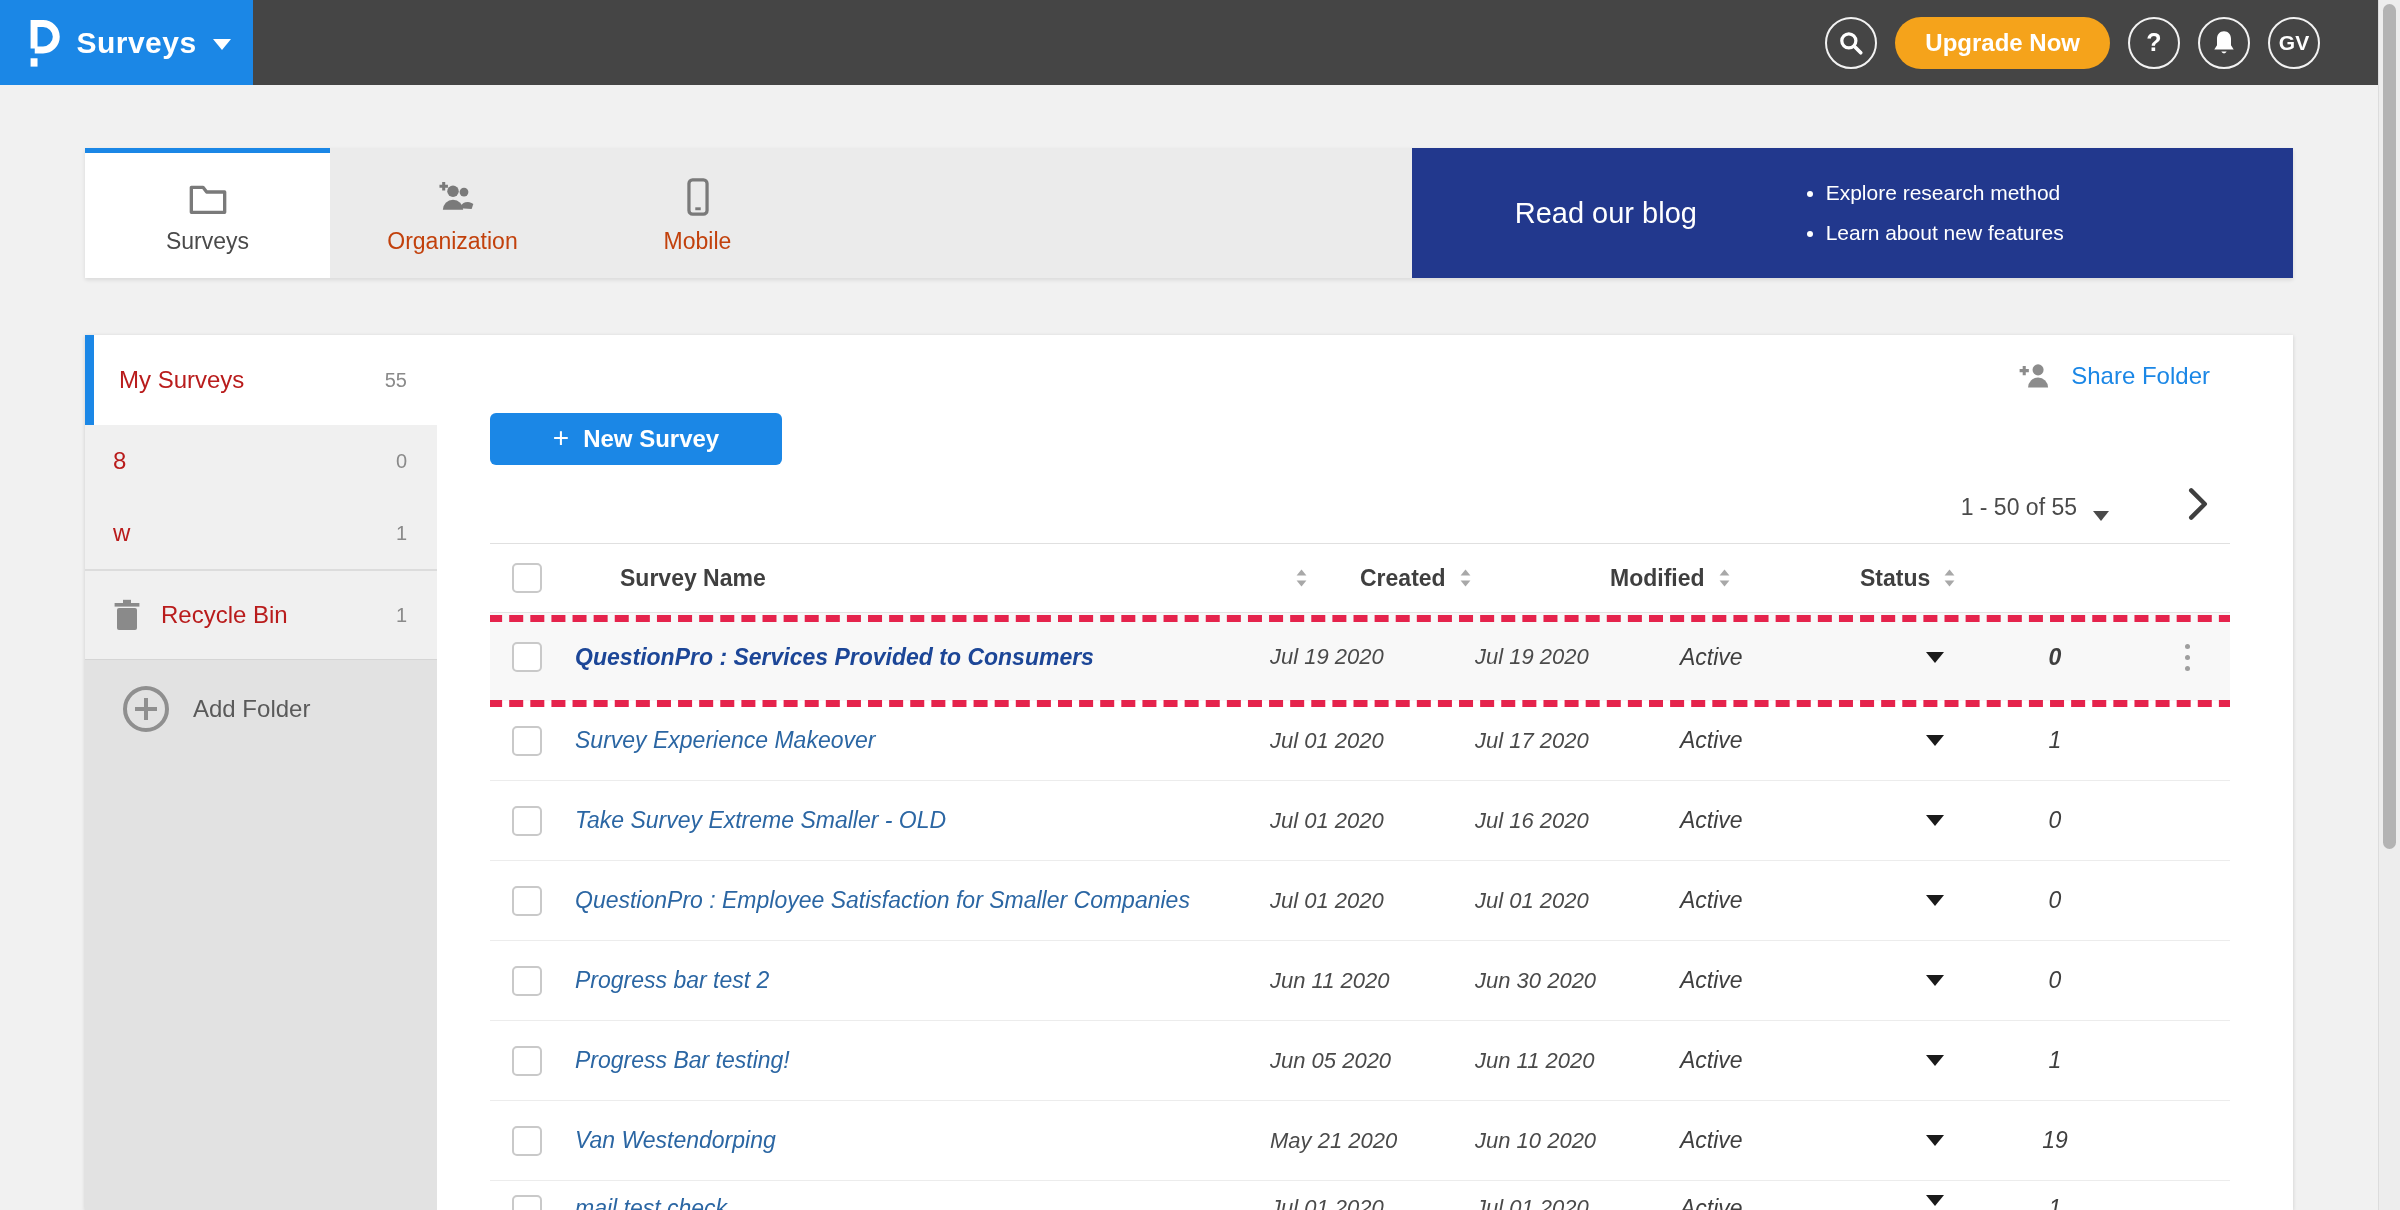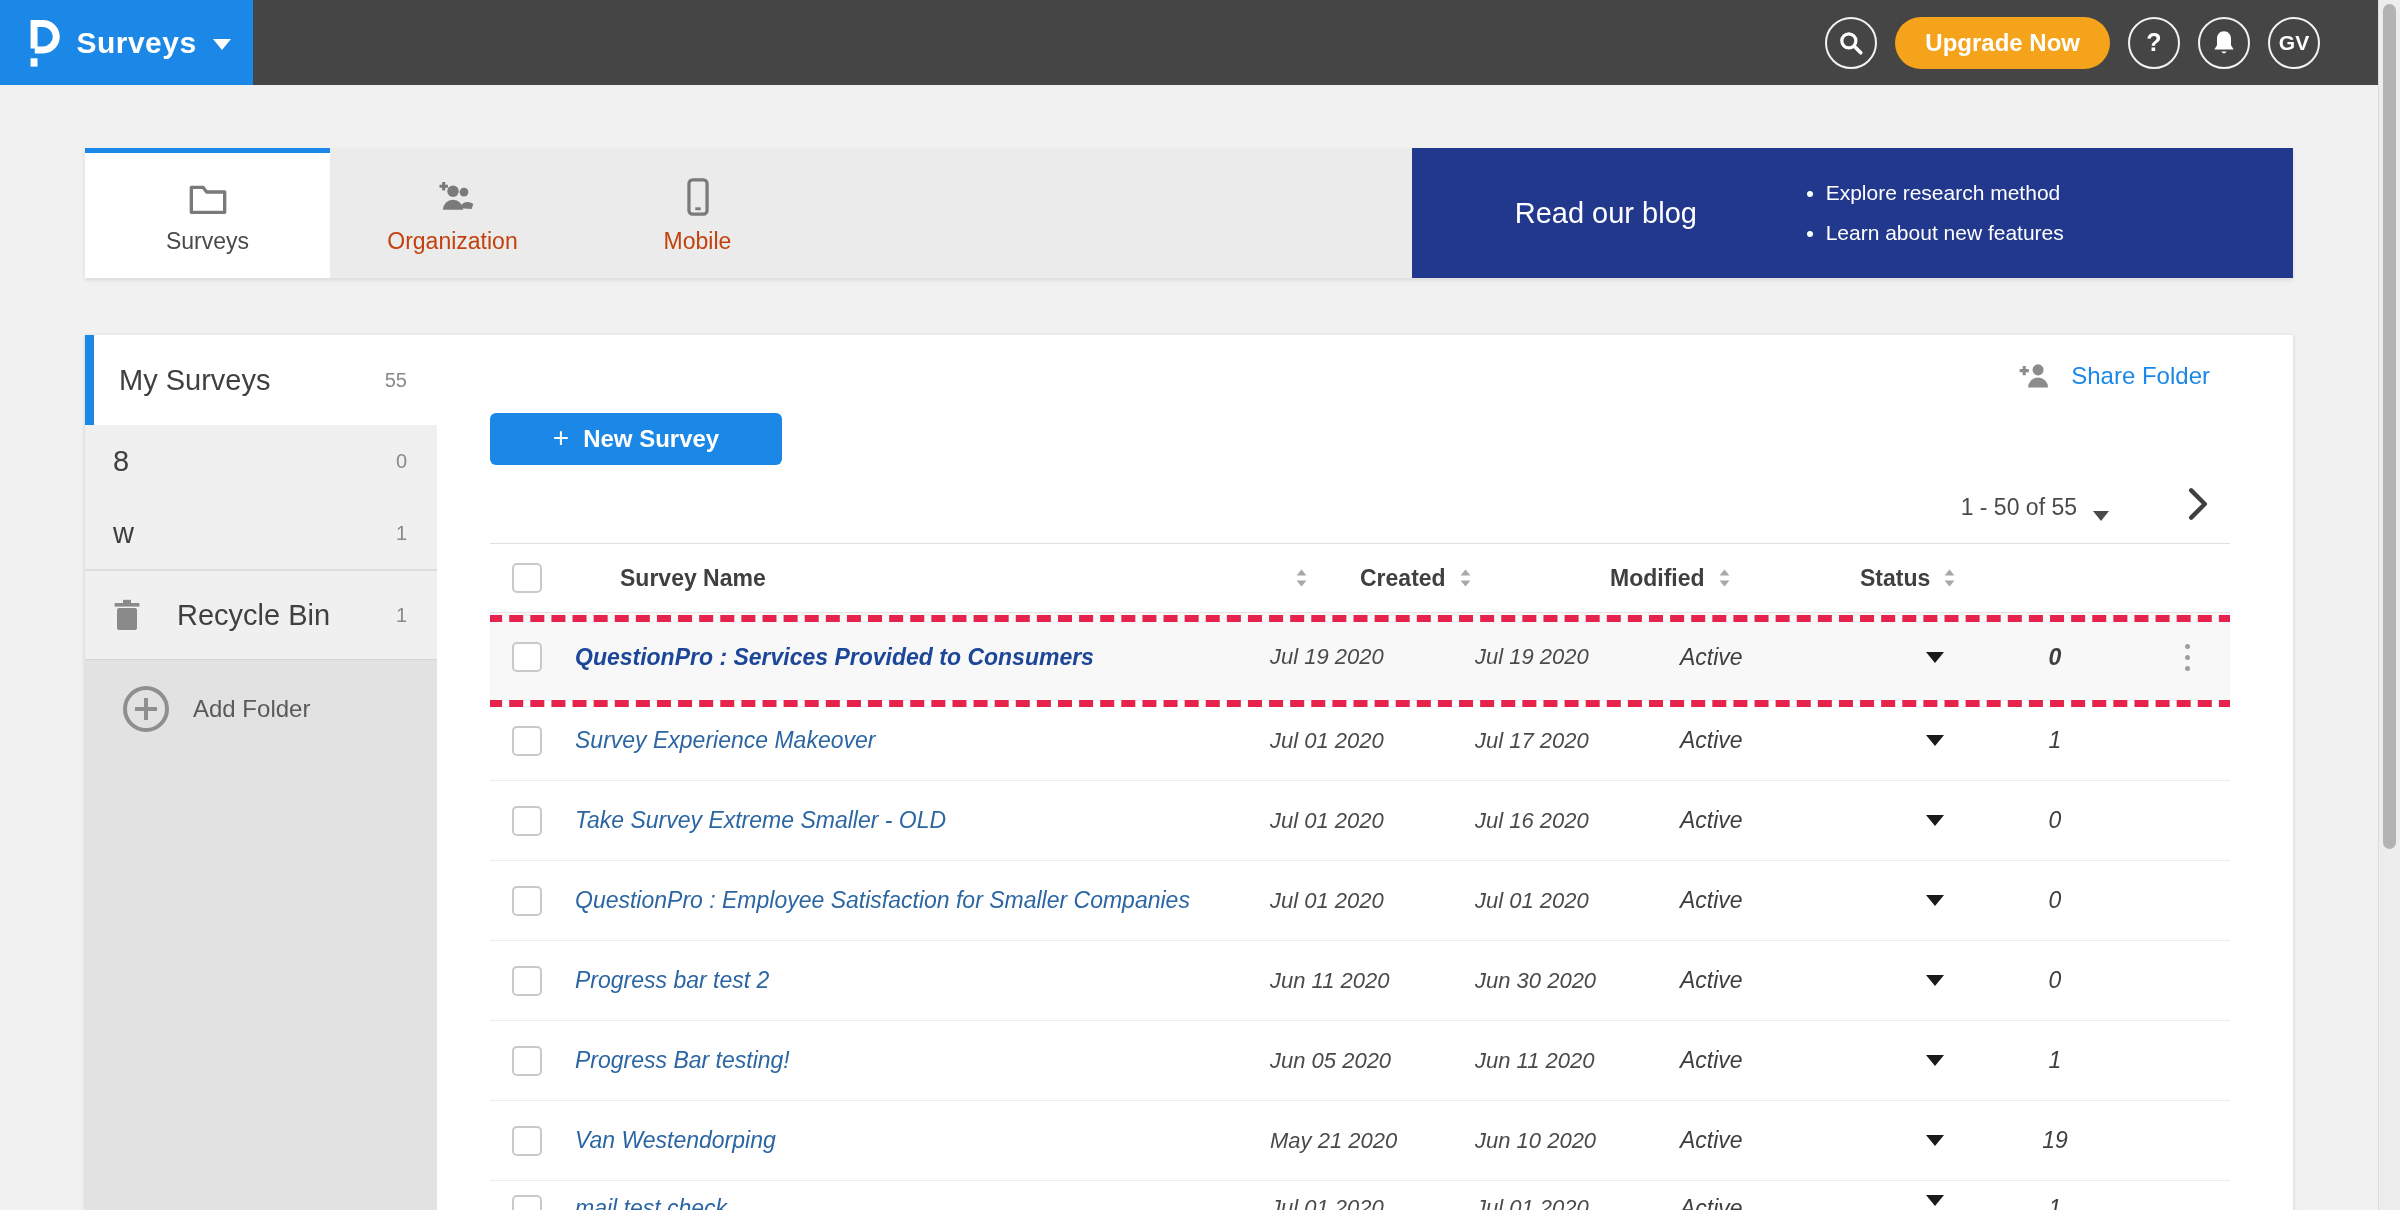"My Surveys" .side-item .lbl { color: #404040 -> #b91c1c; font-size: 29px -> 24px }
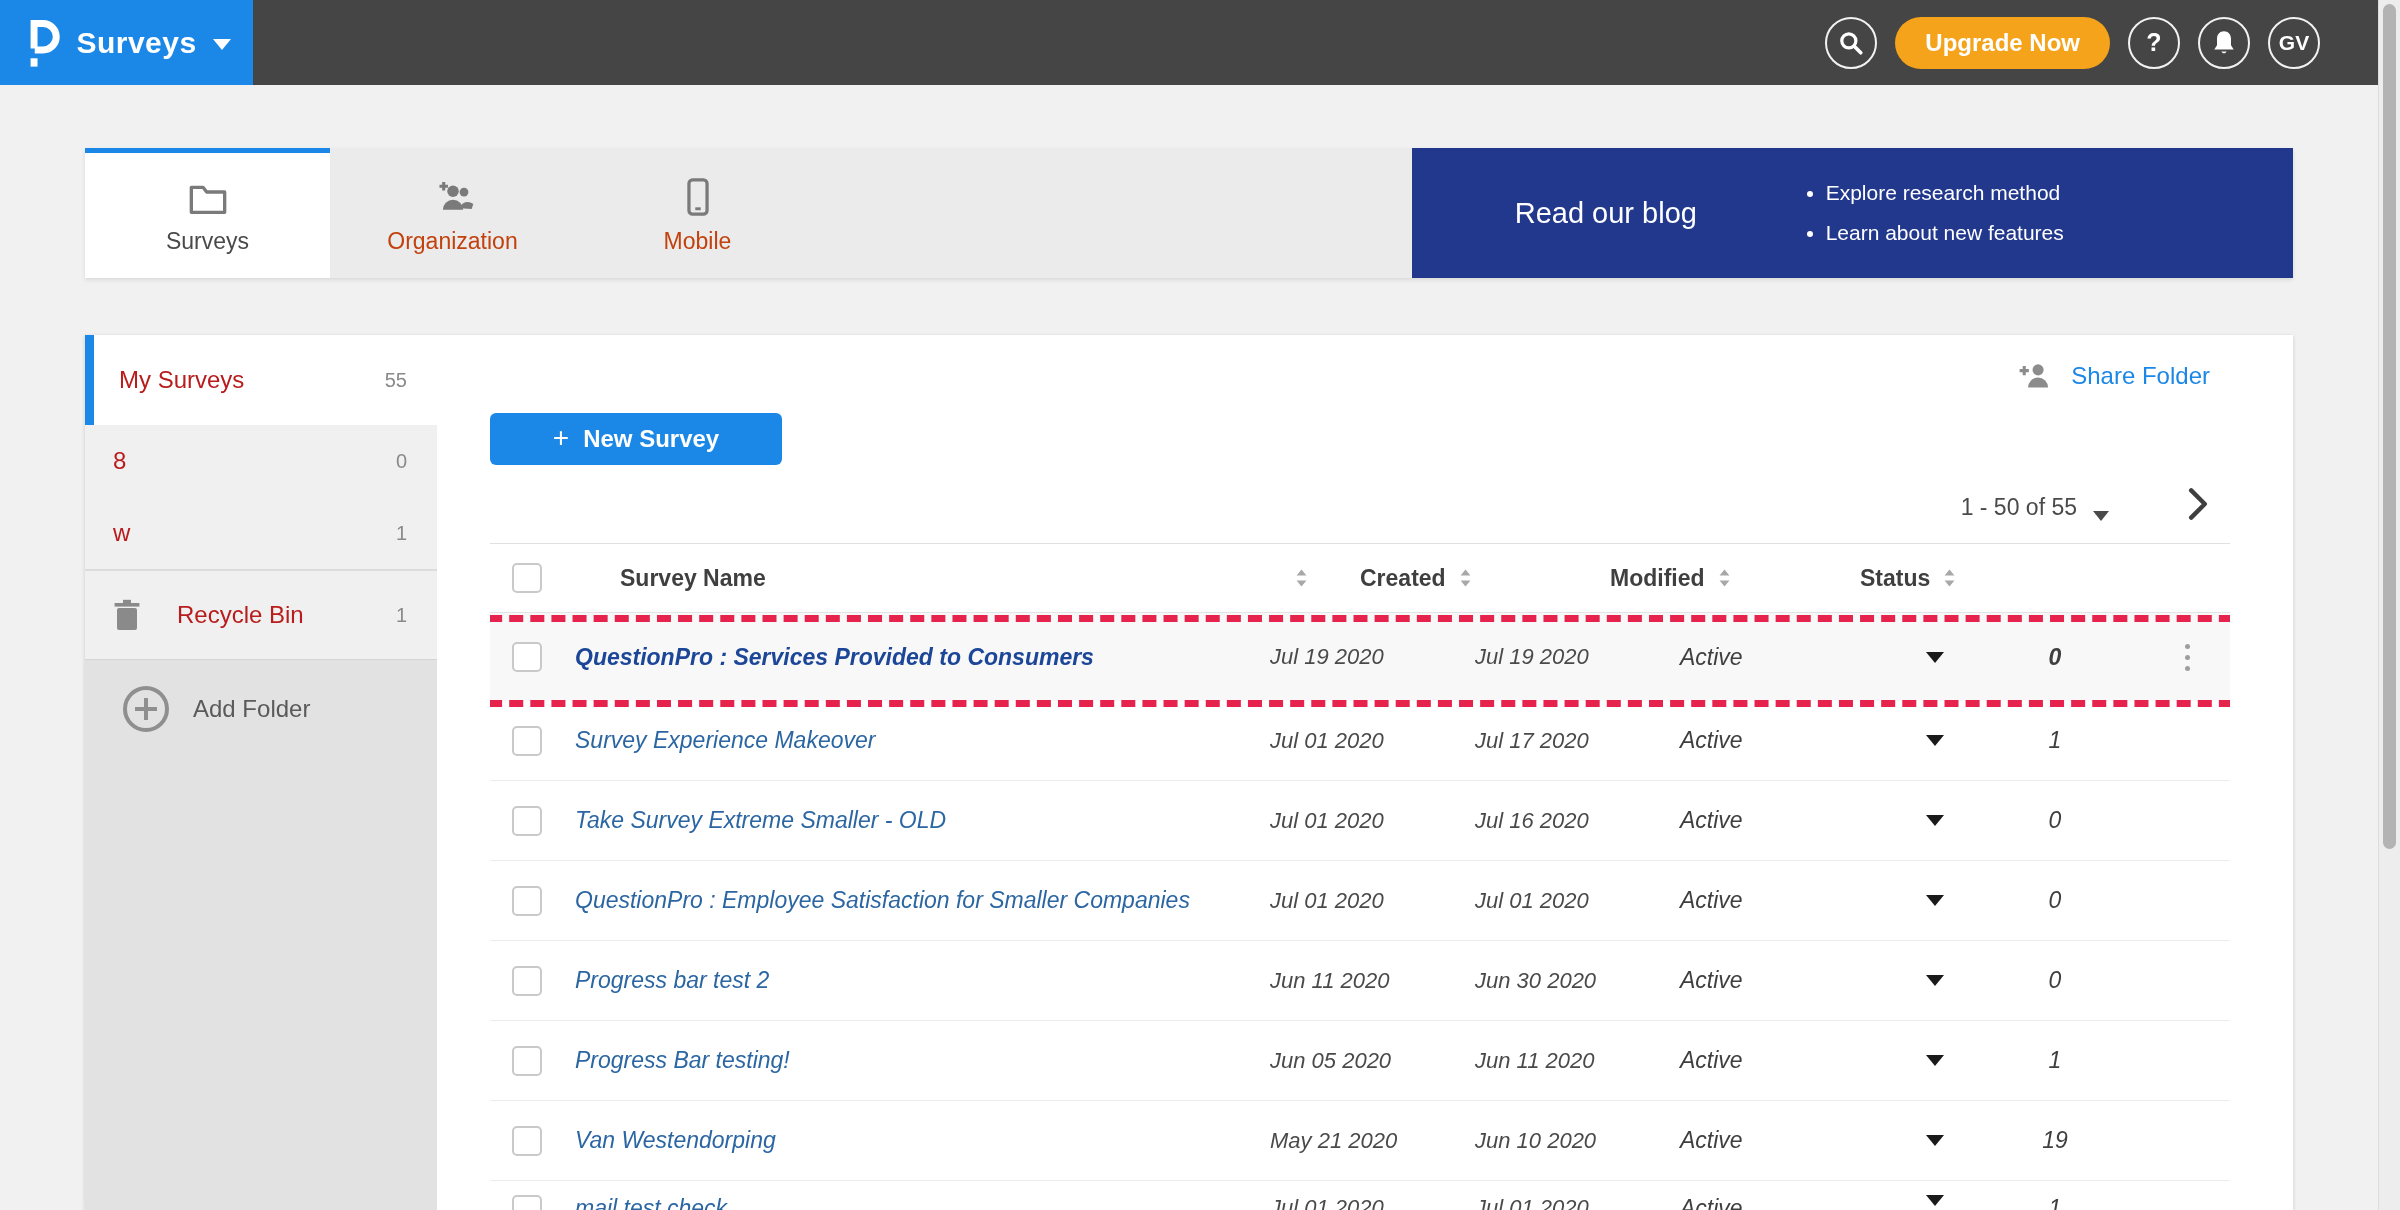"Recycle Bin" .side-recycle { gap: 36px -> 20px }
